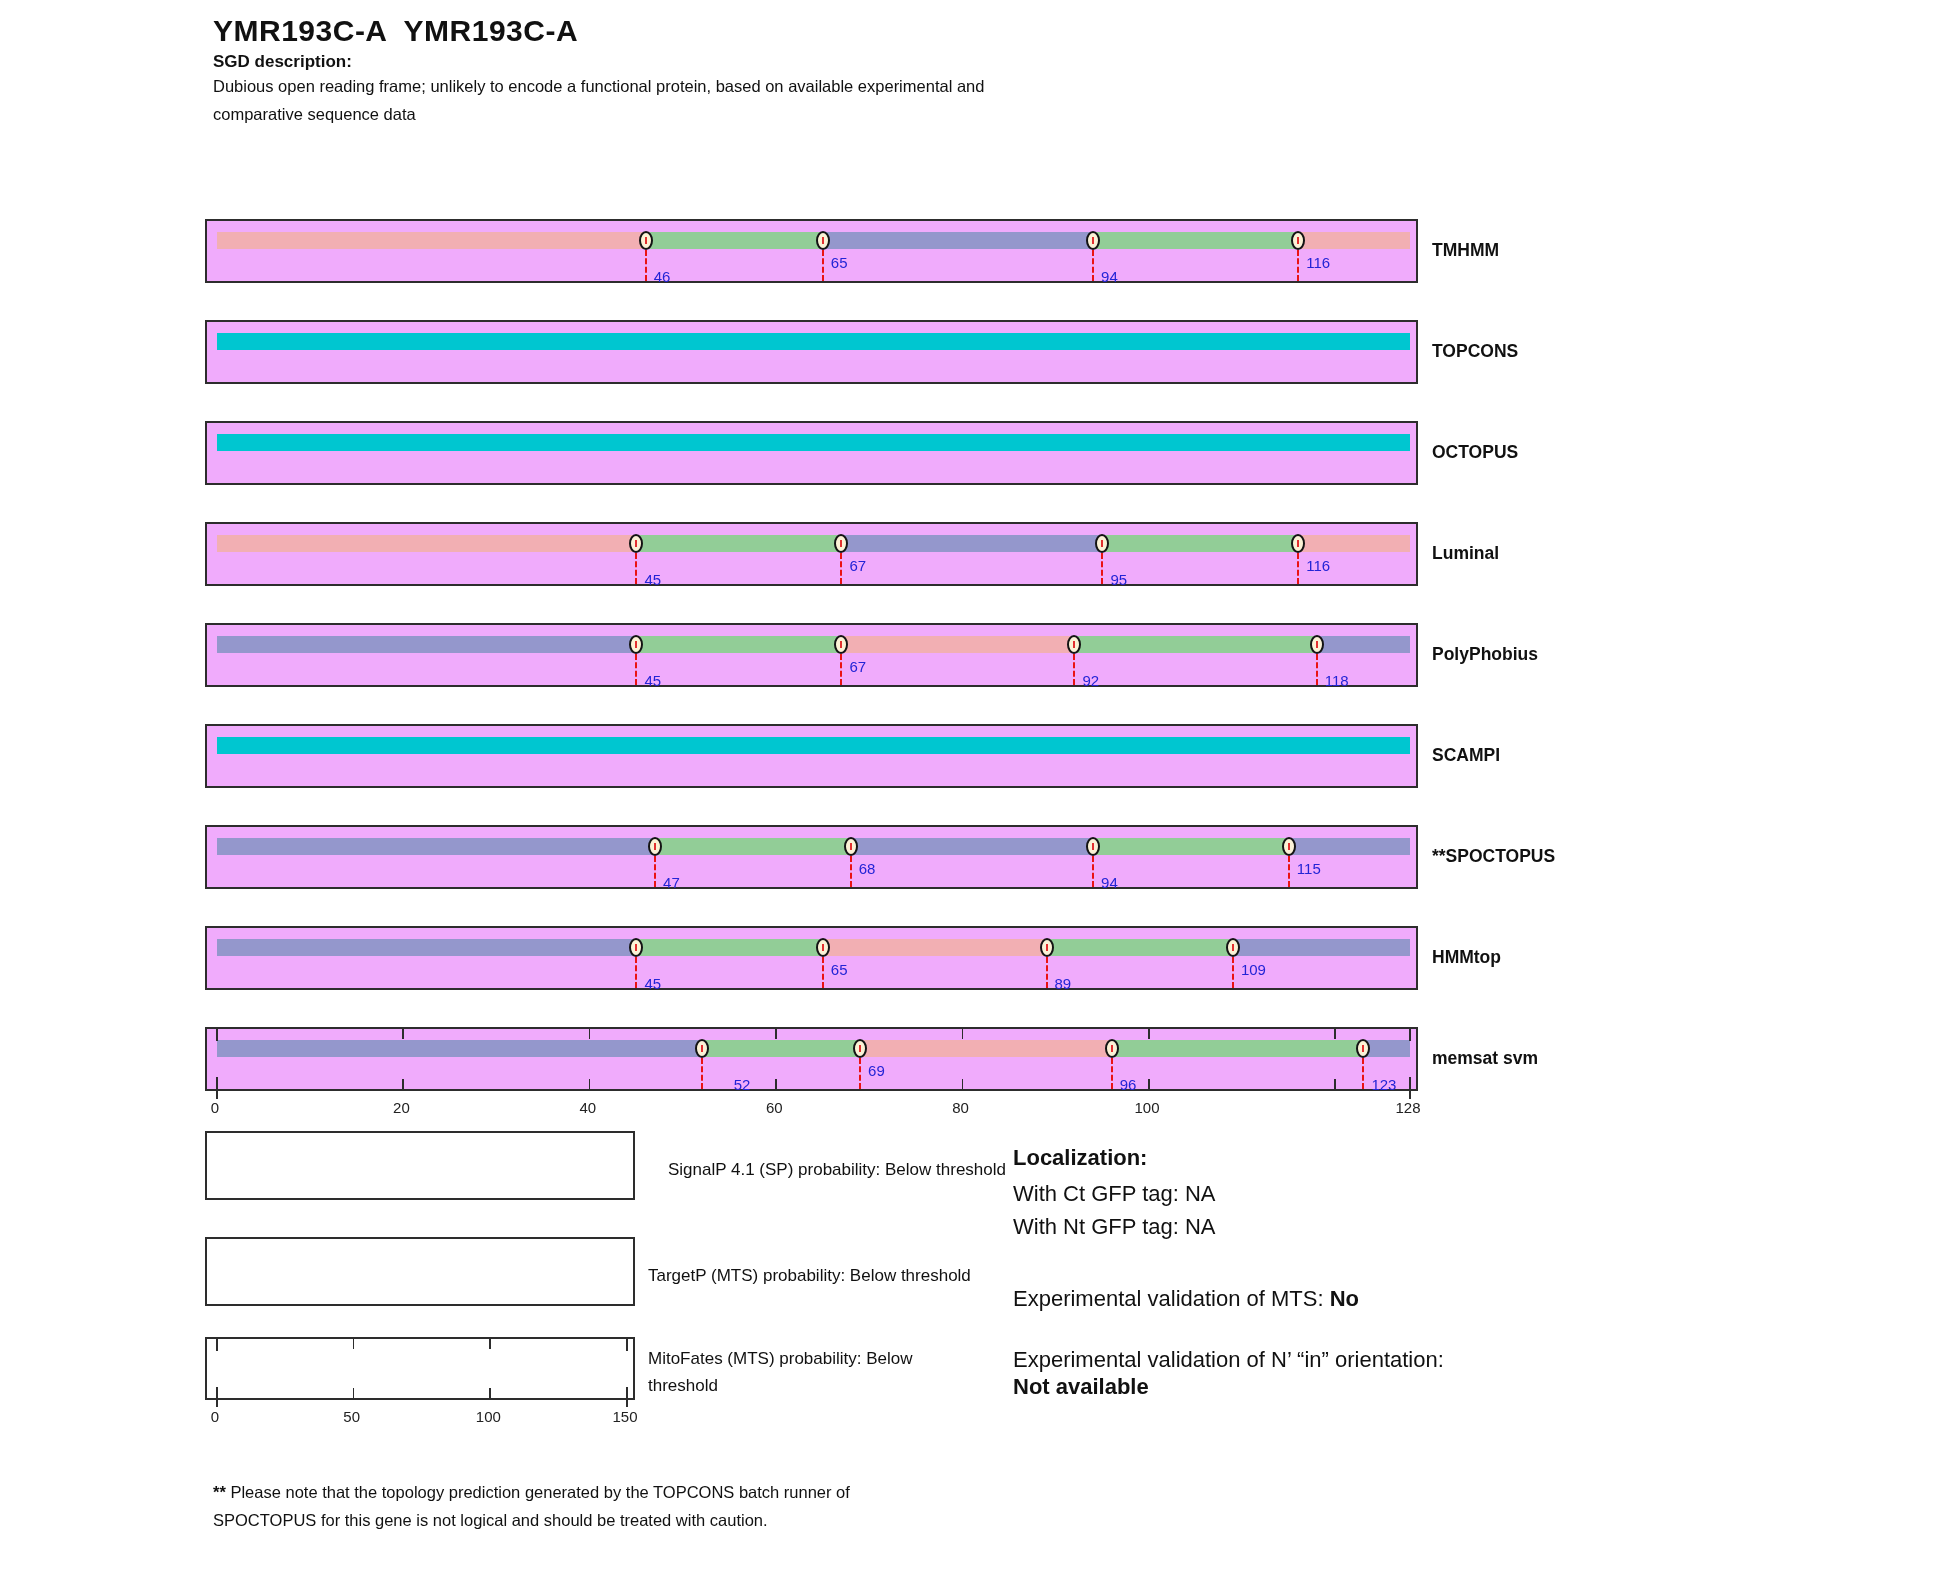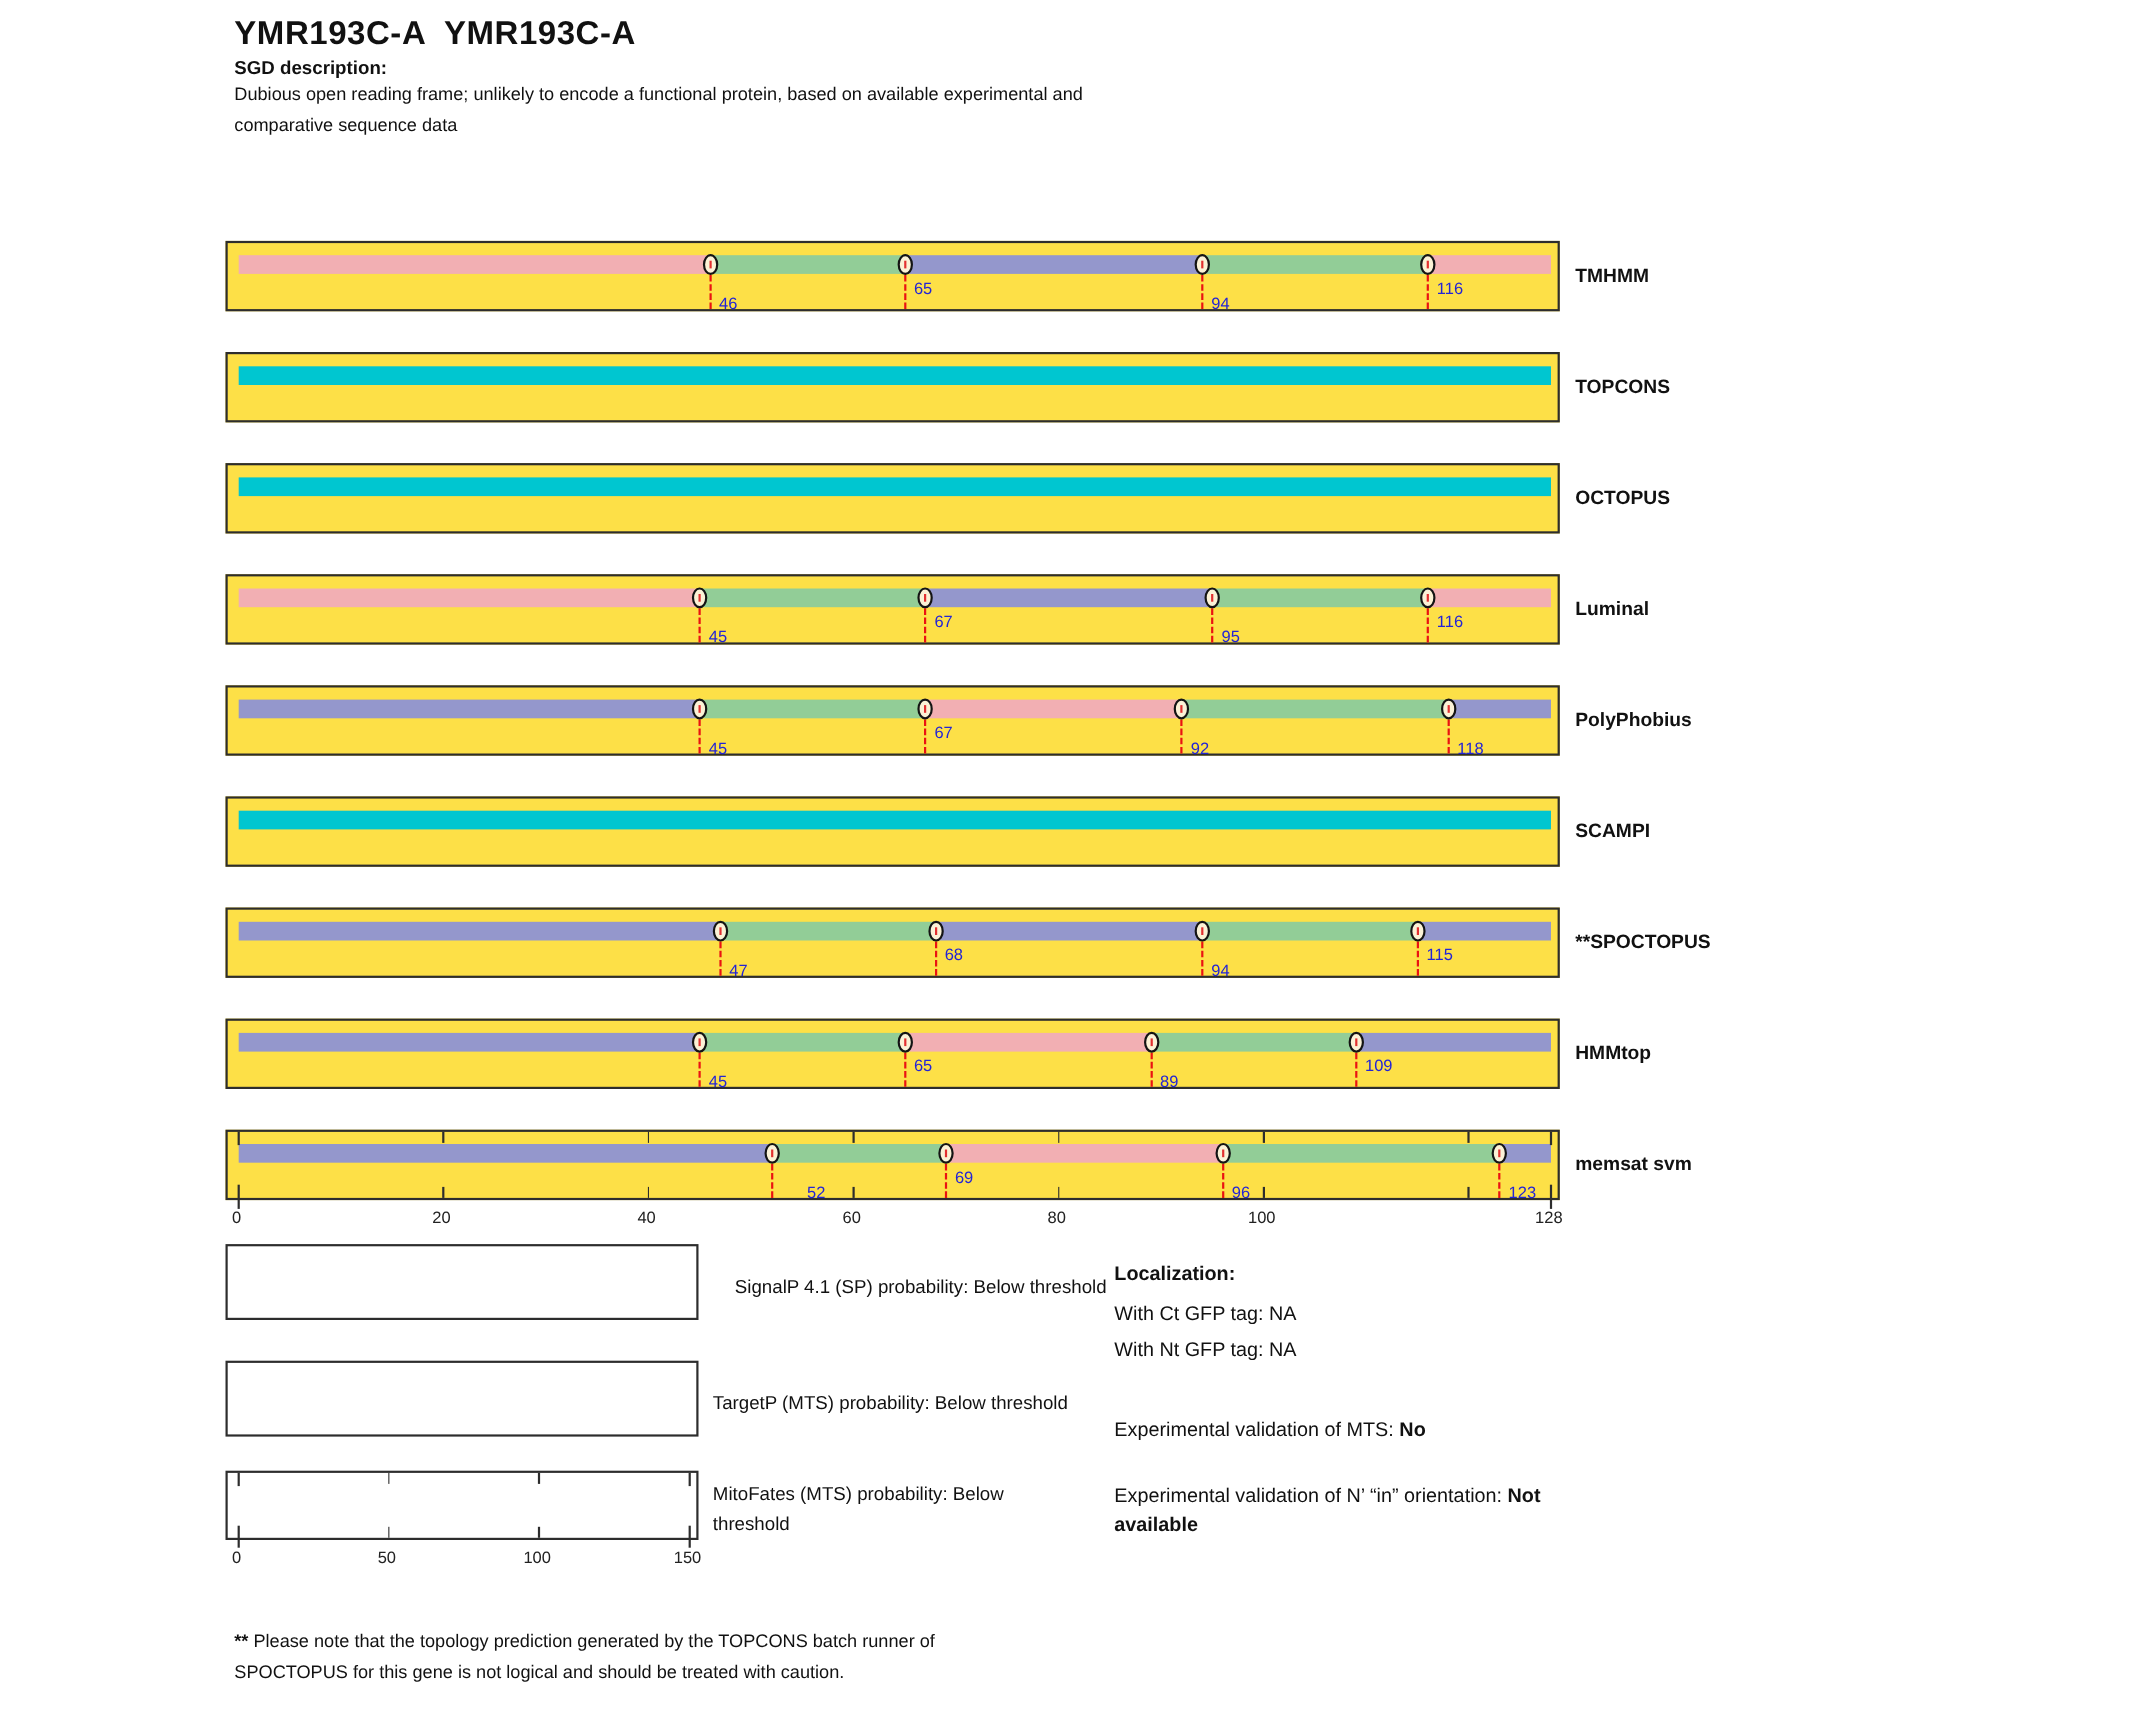"46" .track-box { background: #fde047 -> #f0abfc }
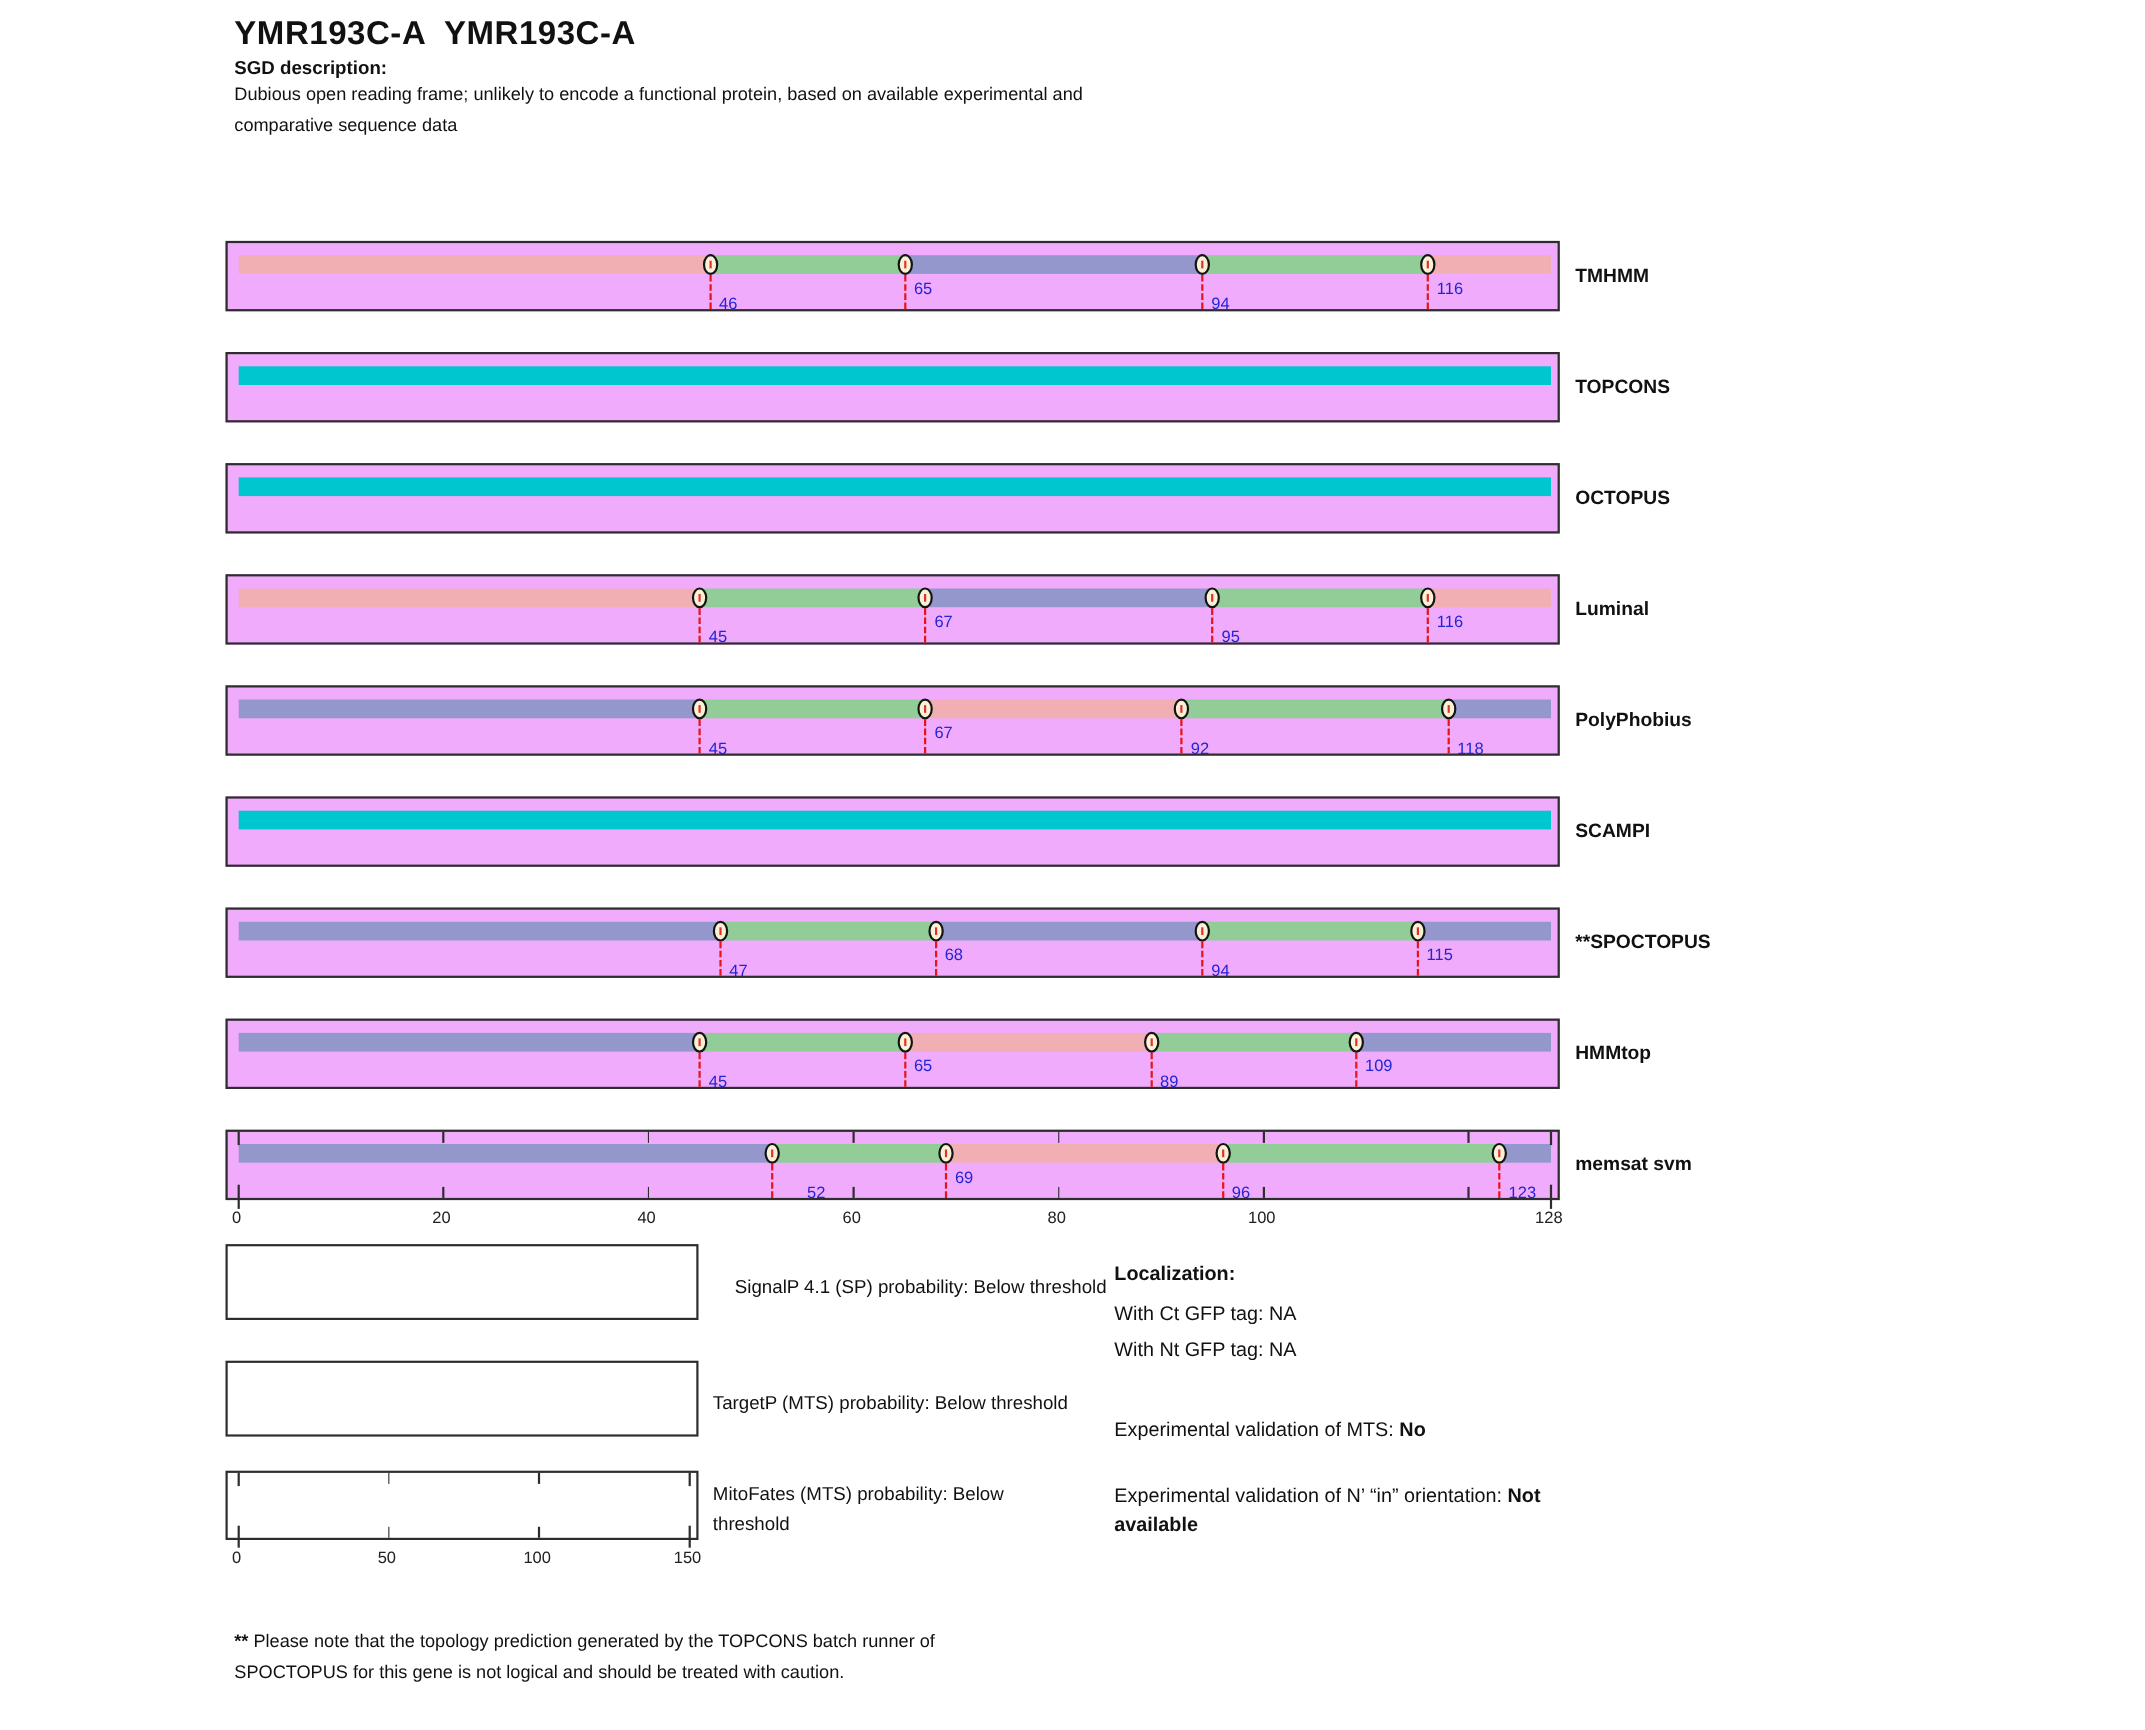"Localization:" .loc { font-size: 18px -> 22px }
